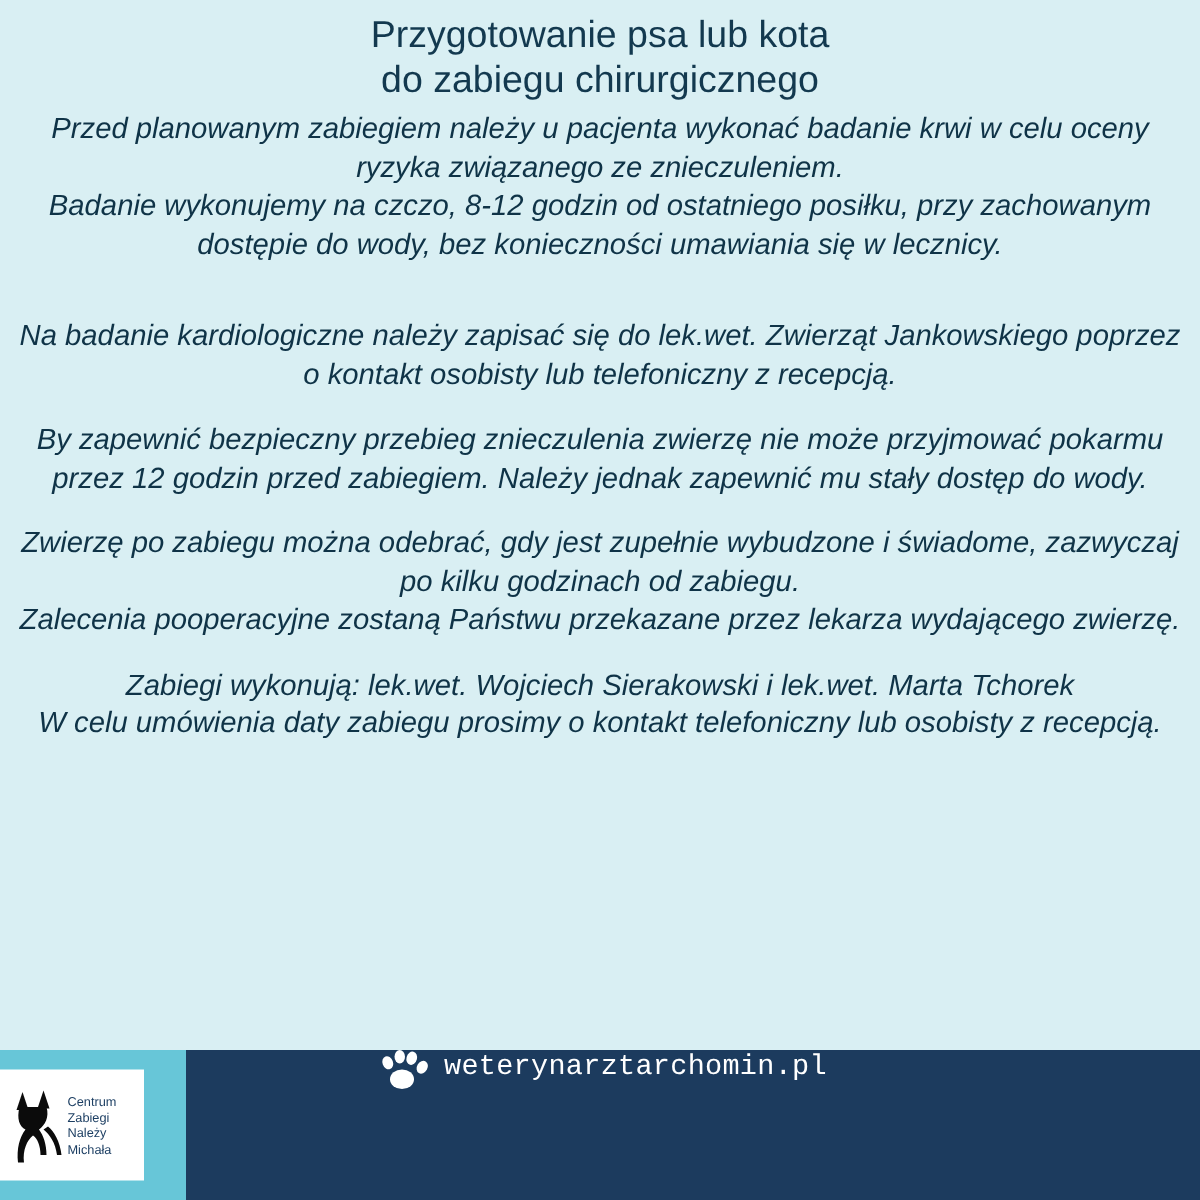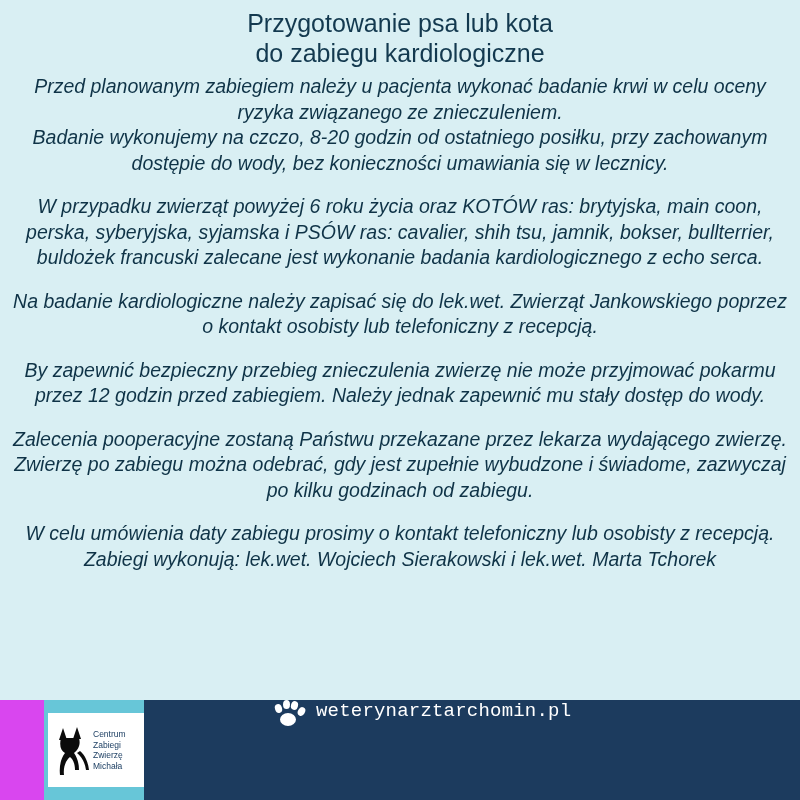"Przygotowanie psa lub kota" .poster { background: #d946ef -> #c2410c }
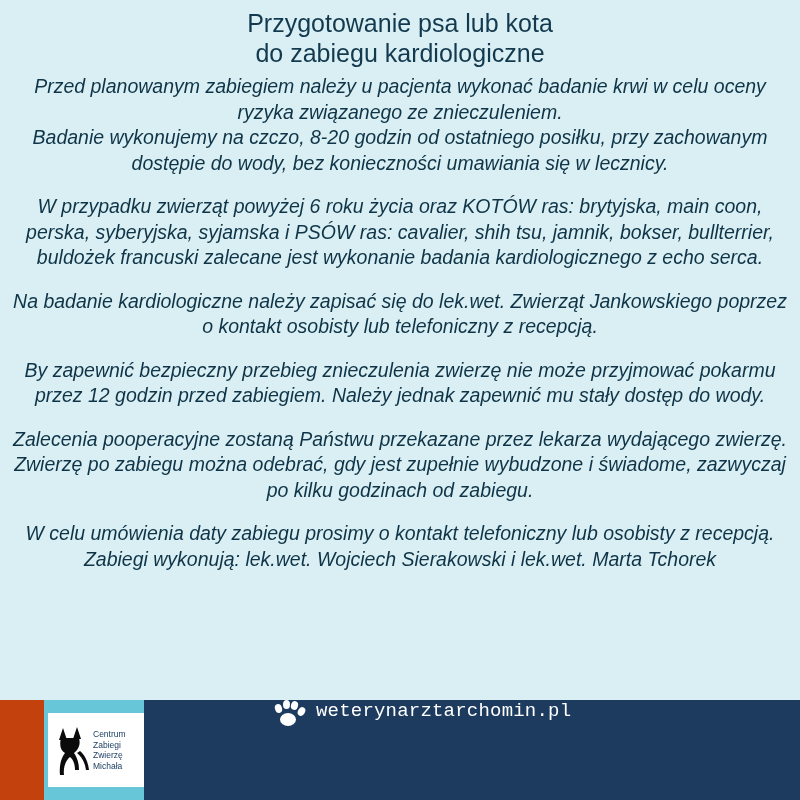"do zabiegu kardiologiczne" div.title-line { text: kardiologiczne -> chirurgicznego }
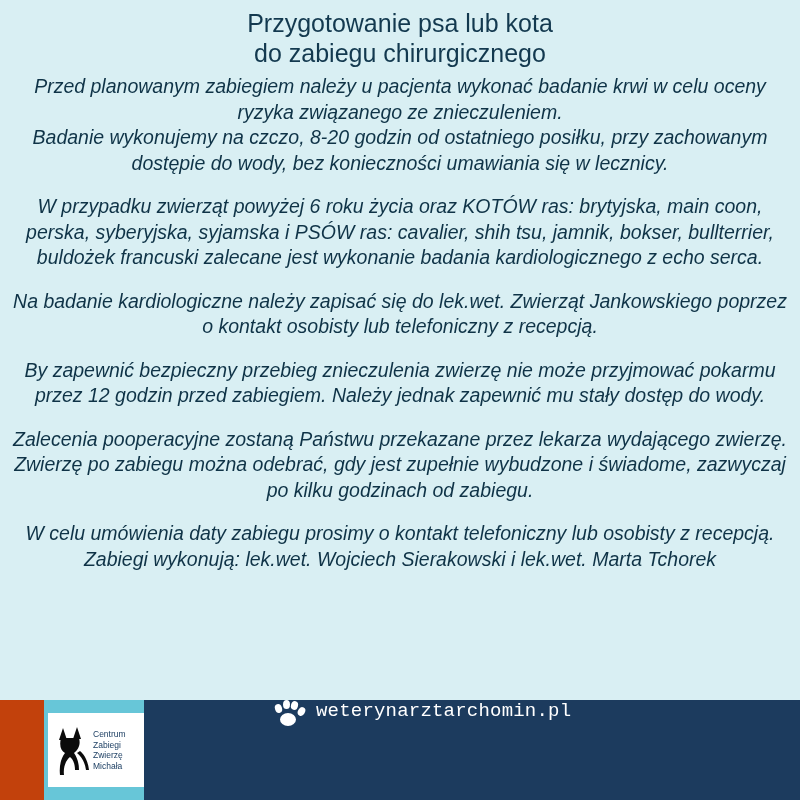"Badanie wykonujemy na czczo, 8-20" p.para { text: 8-20 -> 8-12 }
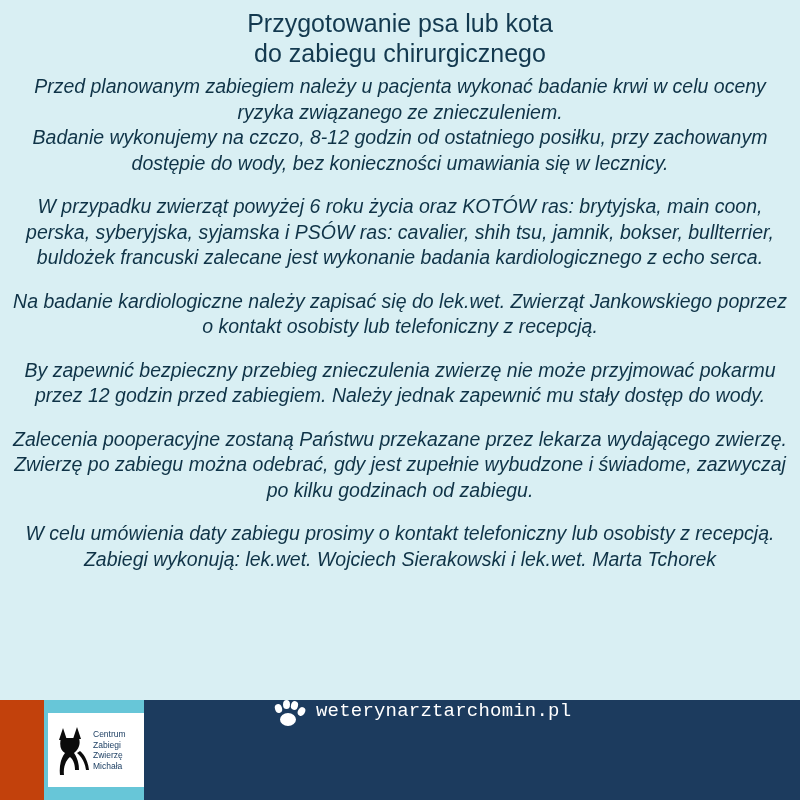"W przypadku zwierząt powyżej 6" p.para { html: <p>W przypadku zwierząt powyżej 6 roku życia oraz KOTÓW ras: brytyjska, main coon, perska, syberyjska, syjamska i PSÓW ras: cavalier, shih tsu, jamnik, bokser, bullterrier, buldożek francuski zalecane jest wykonanie badania kardiologicznego z echo serca.</p> -> none }
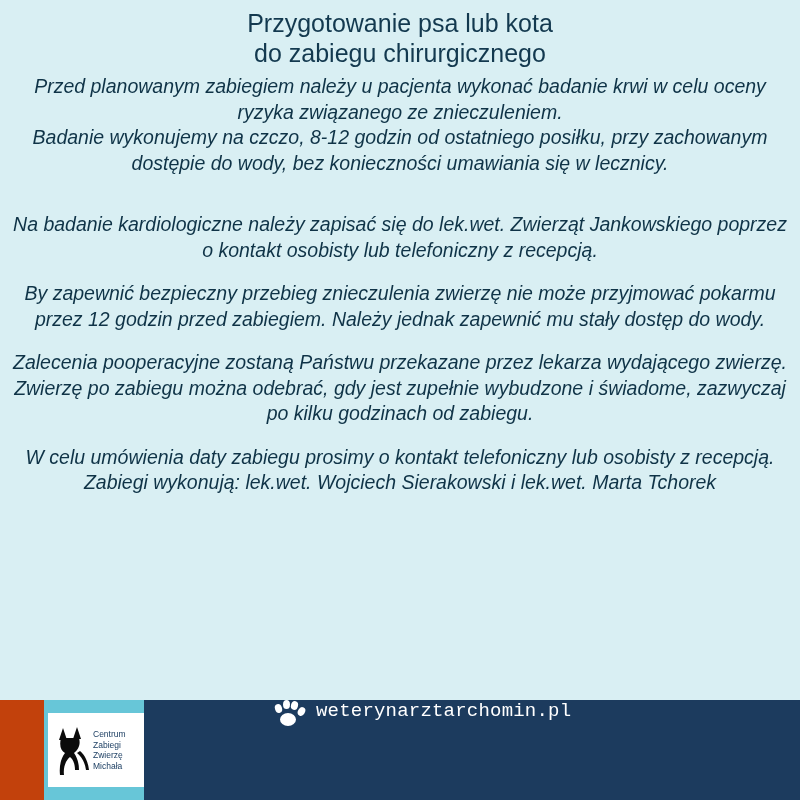"Zalecenia pooperacyjne zostaną Państwu" p.para { order: before "Zwierzę po zabiegu można odebrać," -> after "Zwierzę po zabiegu można odebrać," }
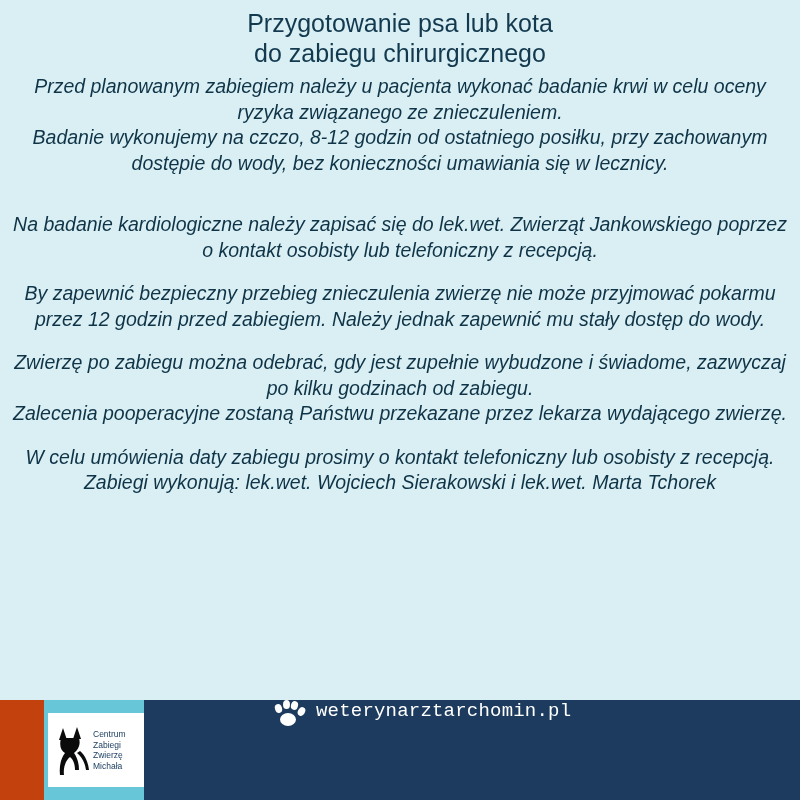"W celu umówienia daty zabiegu" p.para { order: before "Zabiegi wykonują: lek.wet. Wojciech" -> after "Zabiegi wykonują: lek.wet. Wojciech" }
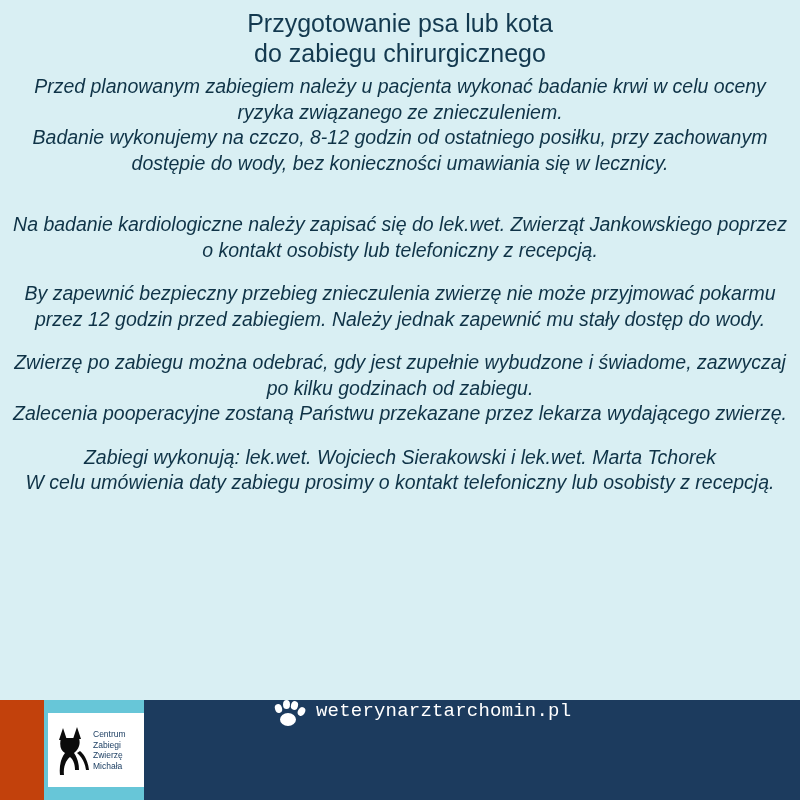"Centrum" .footer-left { justify-content: flex-end -> flex-start; margin-left: 44px -> none; width: 100px -> 124px }
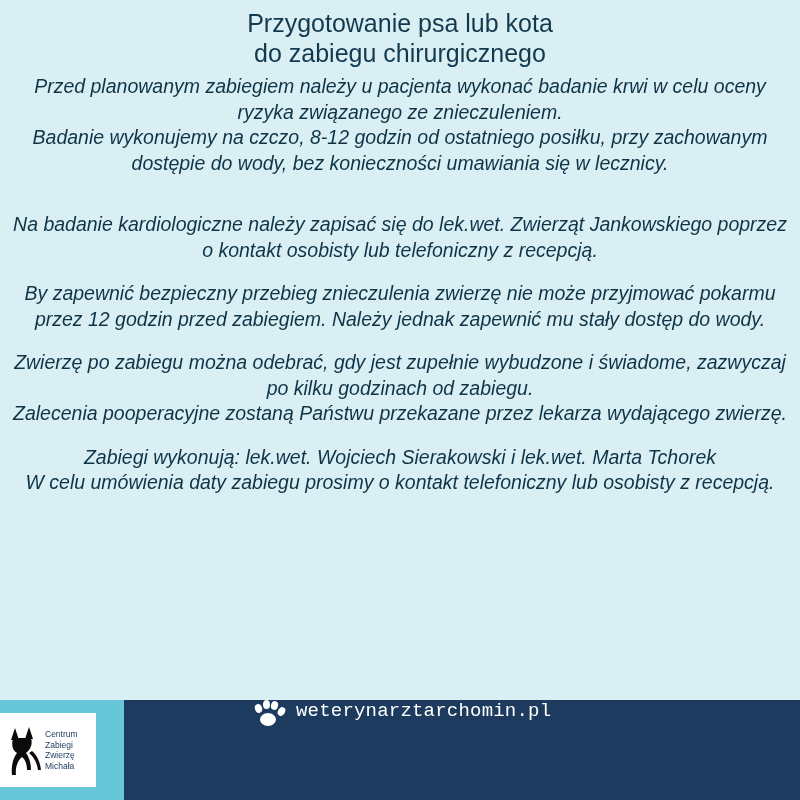"Zwierzę" div { text: Zwierzę -> Należy }
